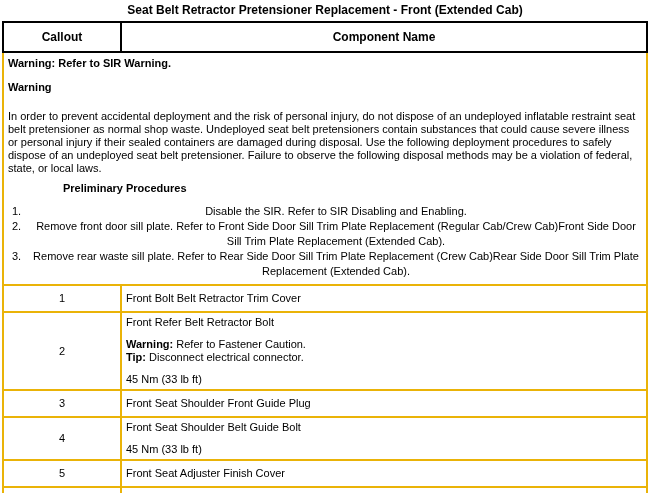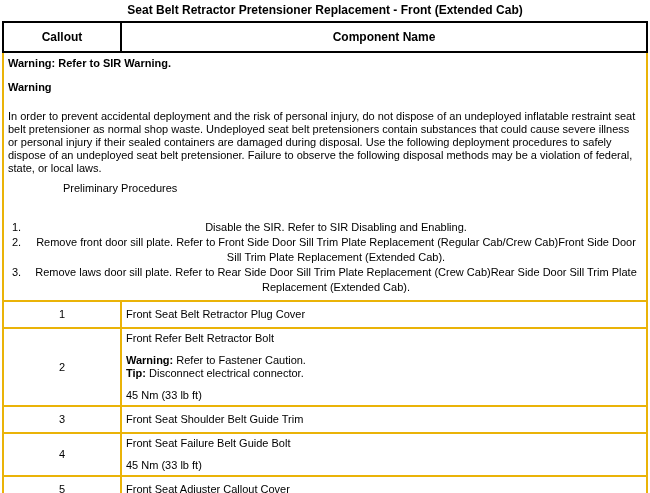"Preliminary Procedures" .w-prelim { font-weight: normal -> bold; margin: 0 0 25px 22px -> 0 0 9px 22px }
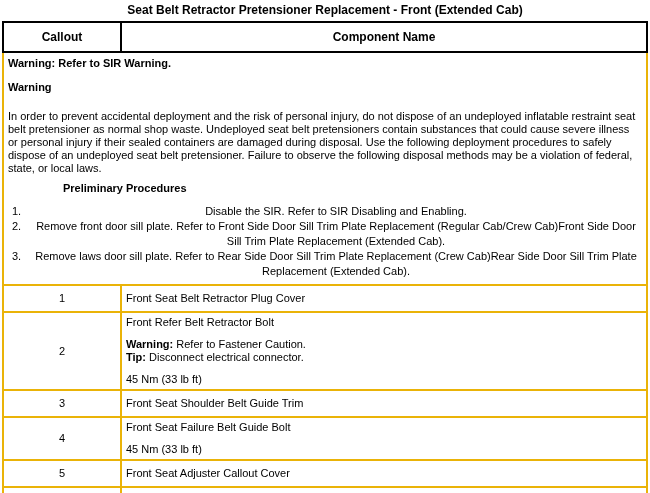"Remove laws door sill plate." div.step-text { text: laws door -> rear waste }
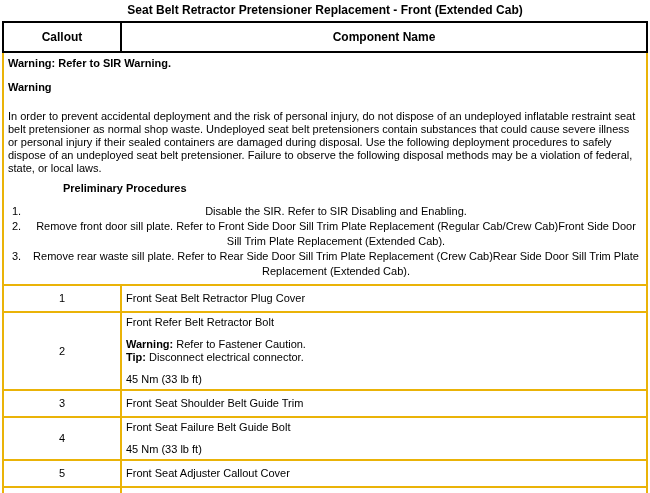"Front Seat Belt Retractor Plug" div { text: Seat Belt Retractor Plug -> Bolt Belt Retractor Trim }
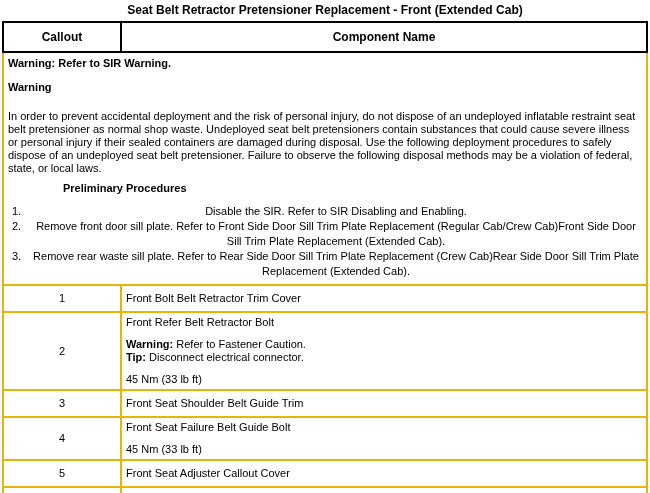"Front Seat Shoulder Belt Guide" div { text: Belt Guide Trim -> Front Guide Plug }
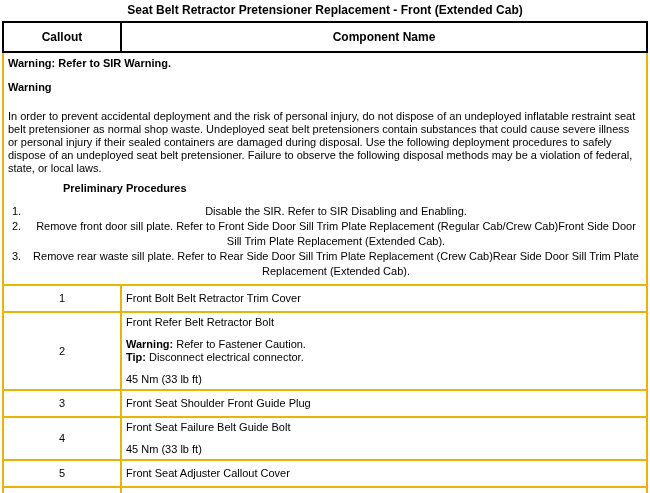"Front Seat Failure Belt Guide" div { text: Failure -> Shoulder }
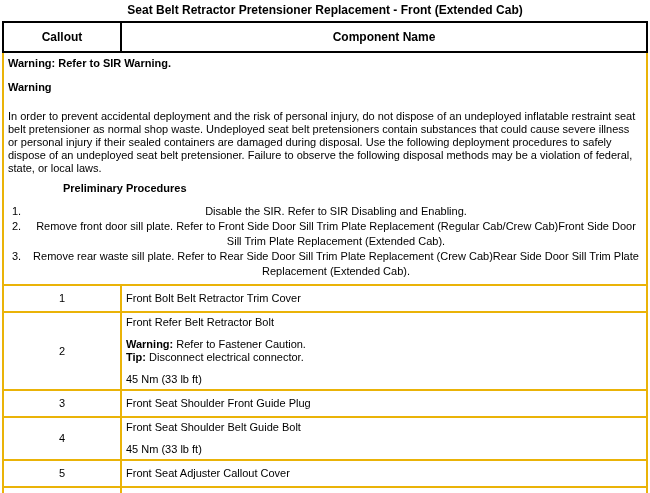"Front Seat Adjuster Callout Cover" div { text: Callout -> Finish }
